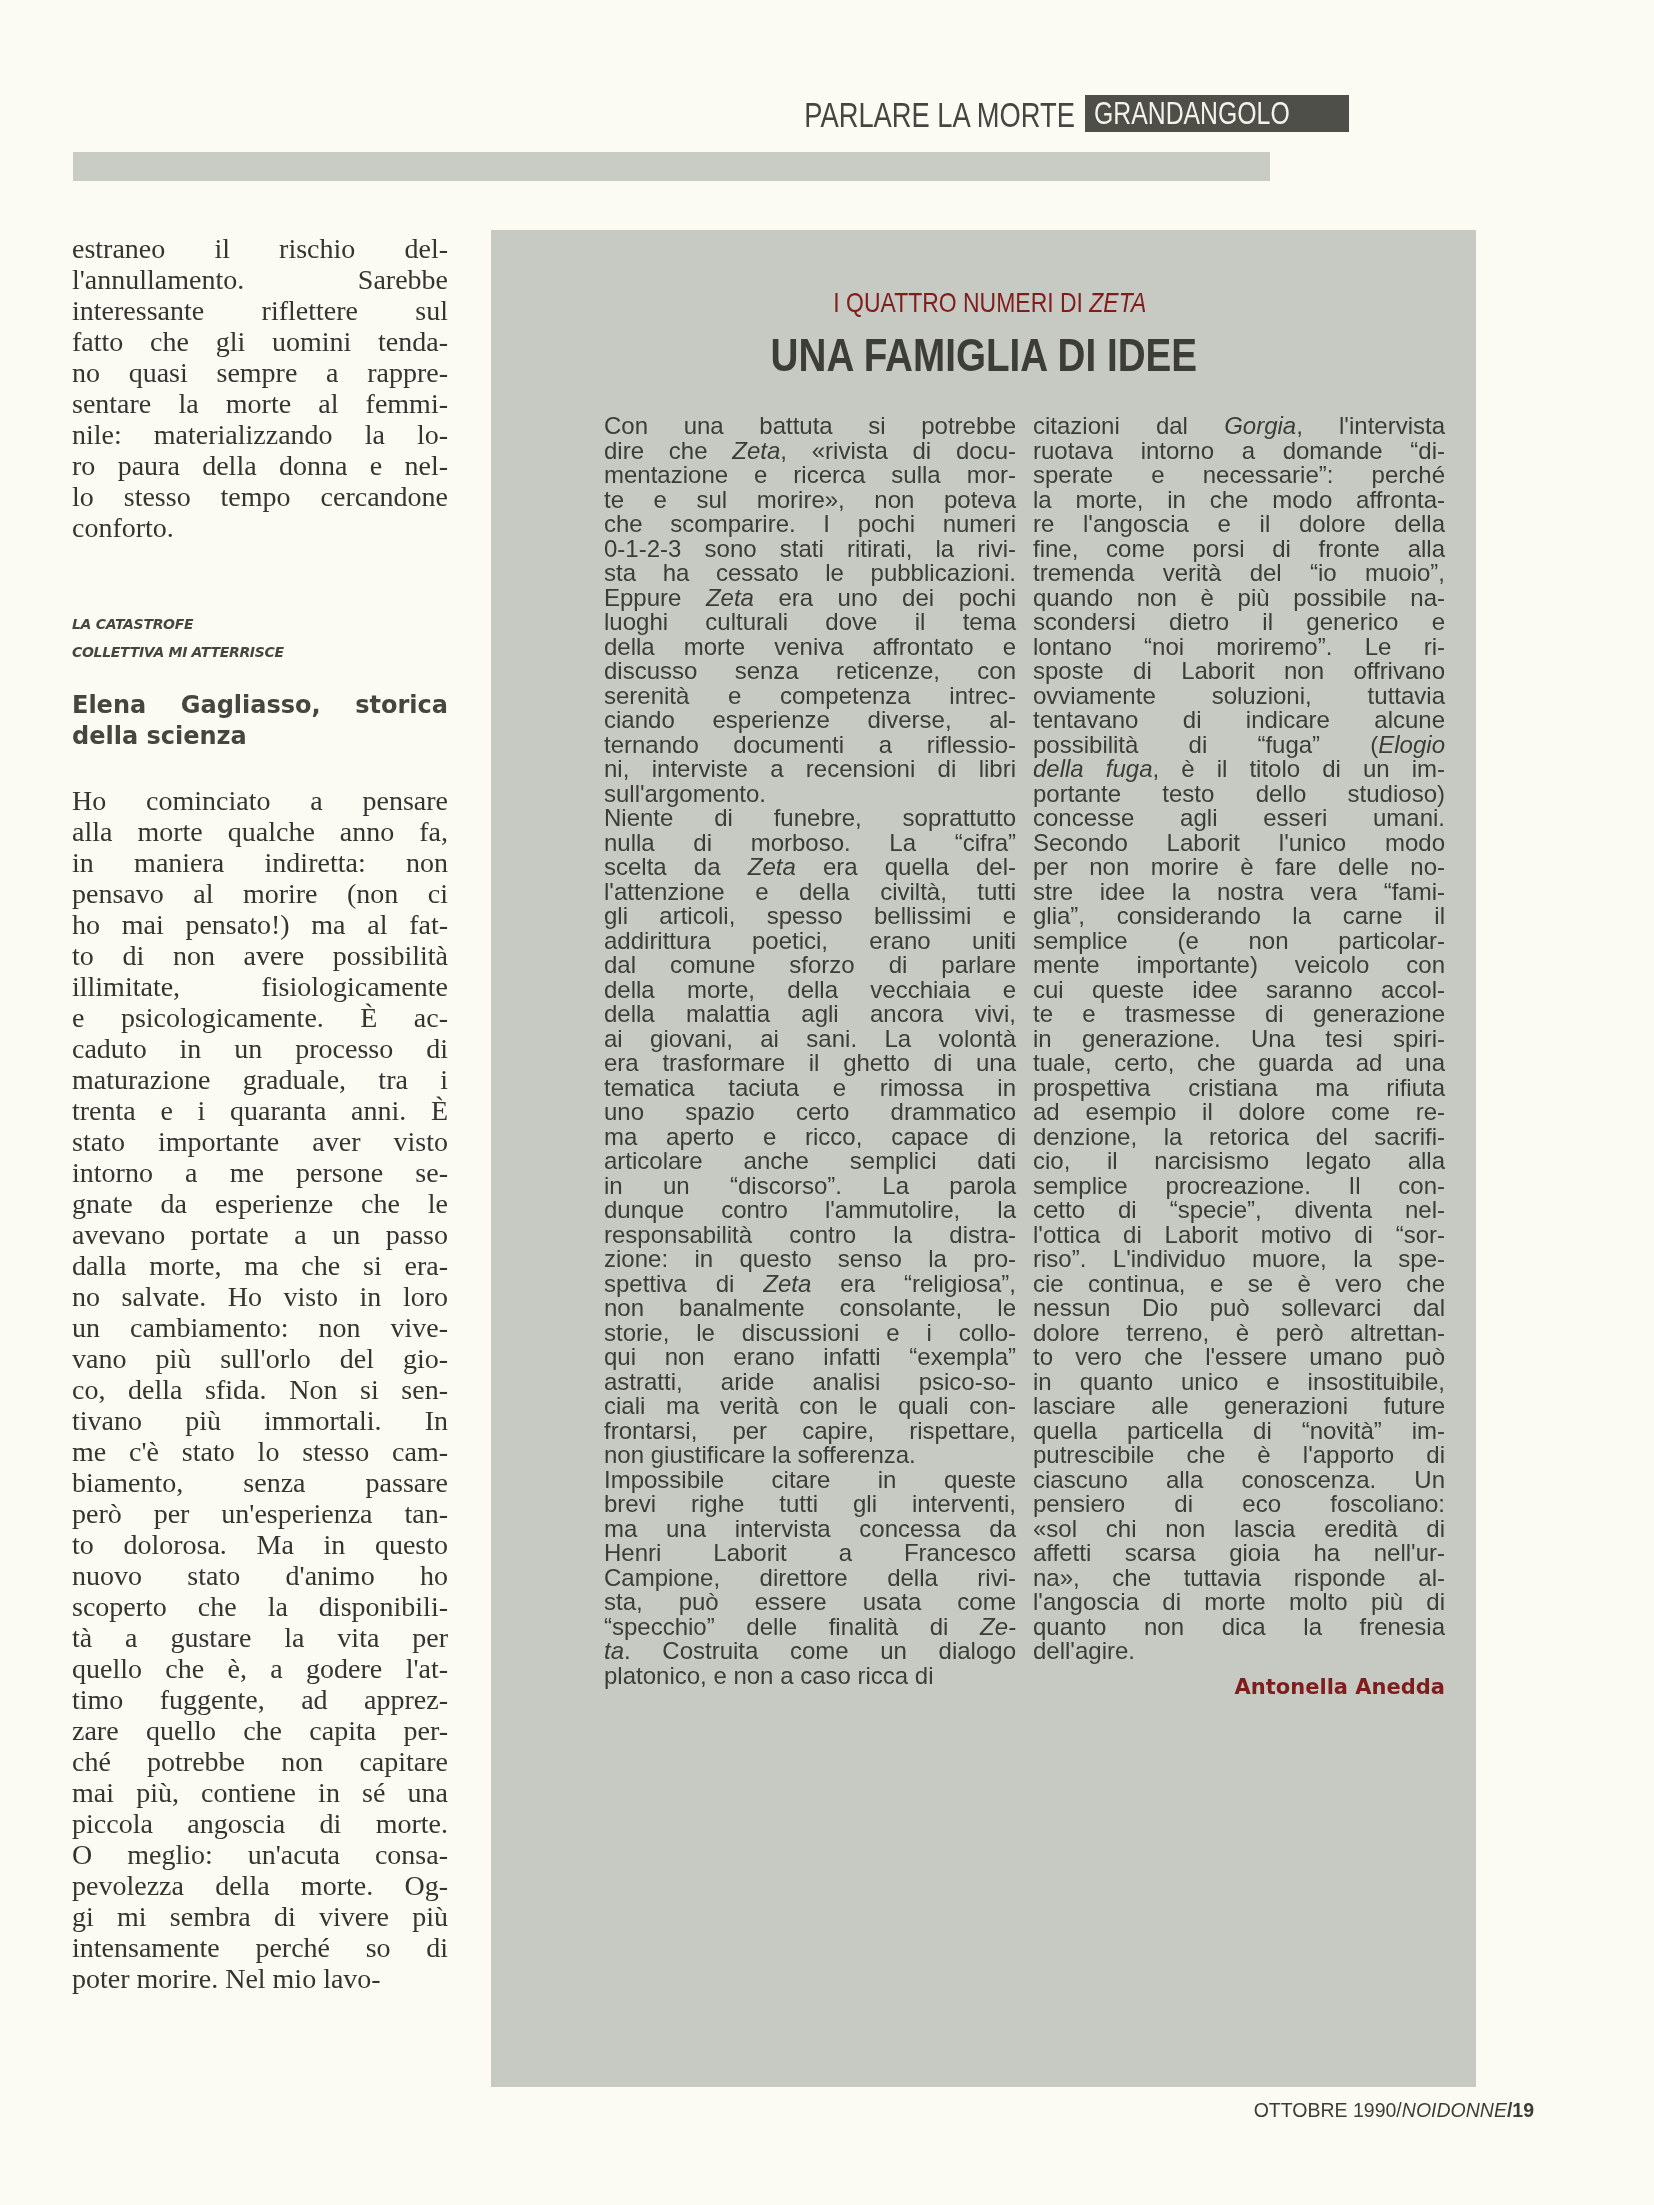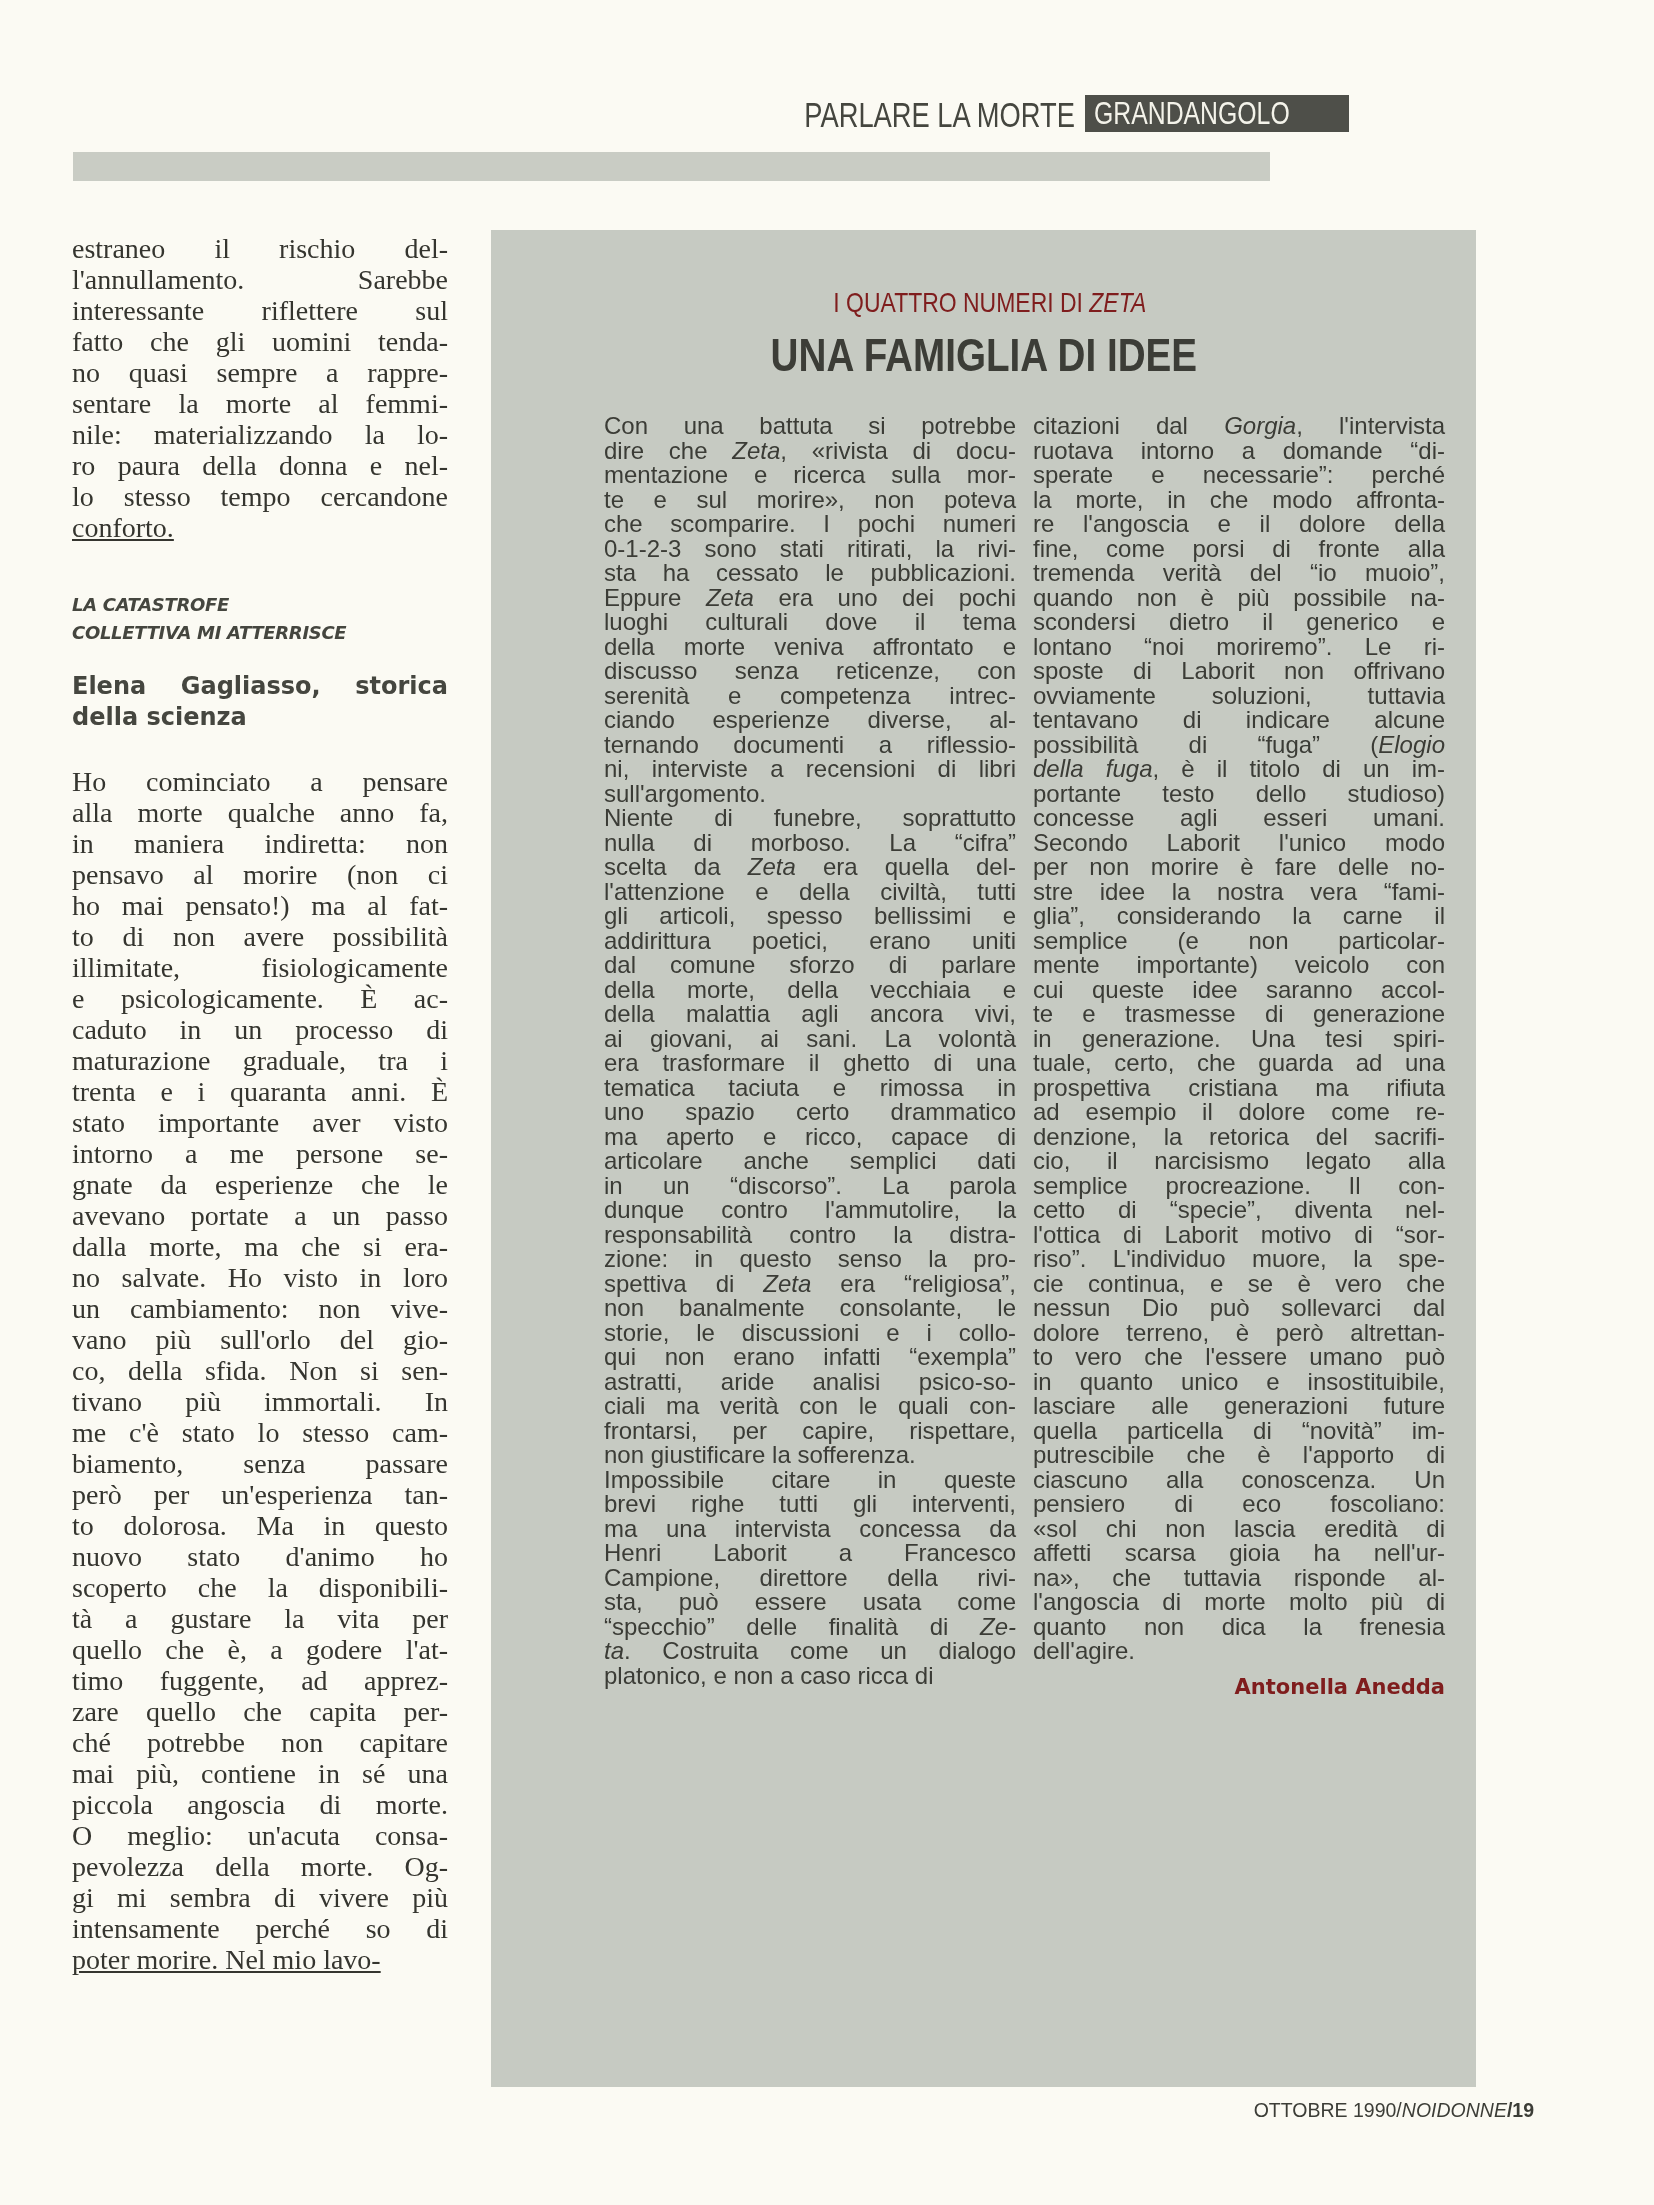"conforto." .left-col .line.last { text-decoration: underline -> none }
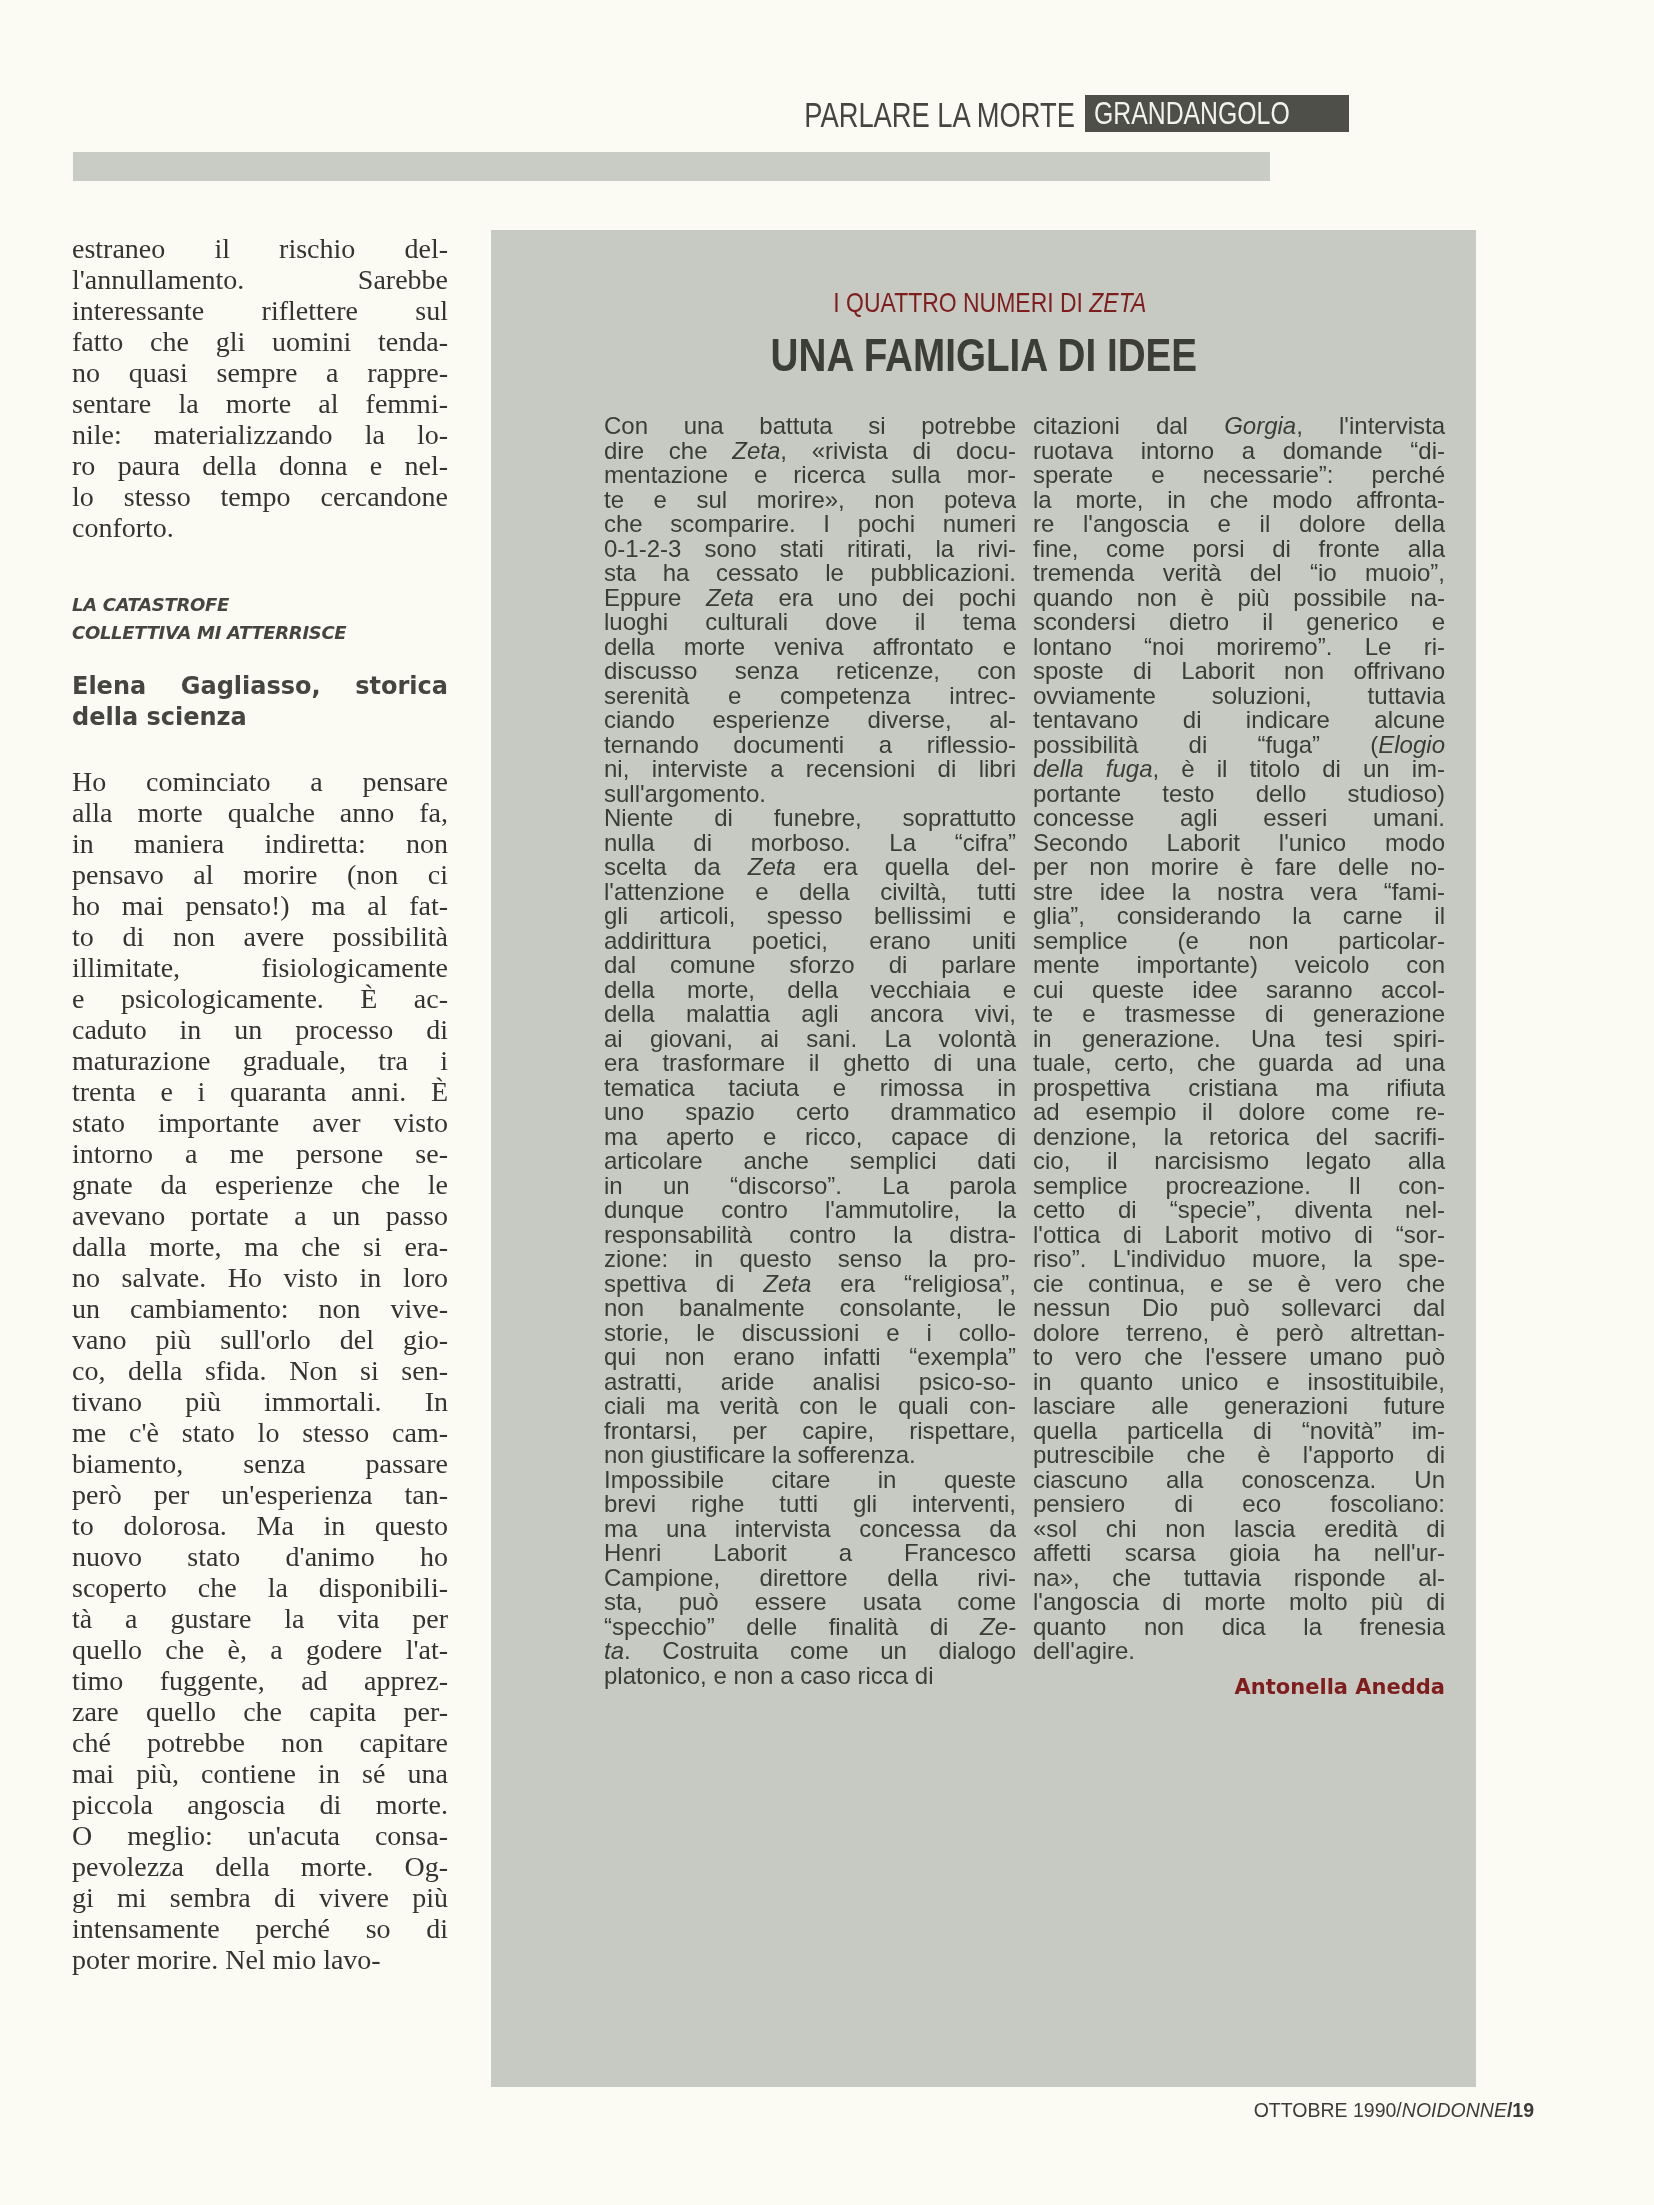"LA CATASTROFE" .left-head { font-size: 18px -> 14px; margin: 48px 0 24px 0 -> 67px 0 24px 0 }
